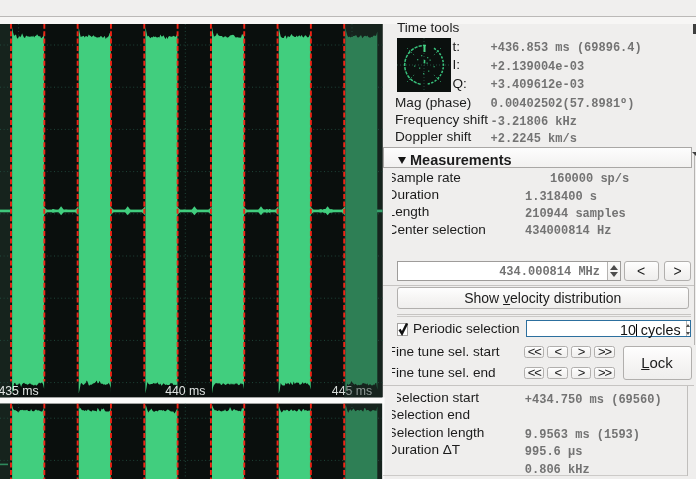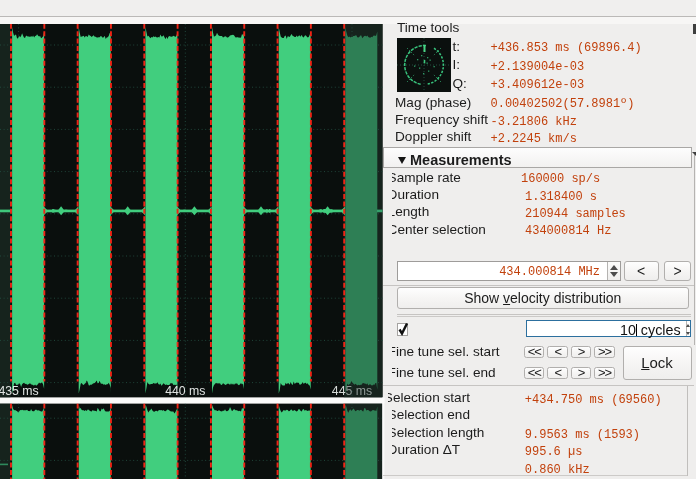"+436.853 ms (69896.4)" .mo { color: #c2410c -> #737373; font-weight: none -> bold }
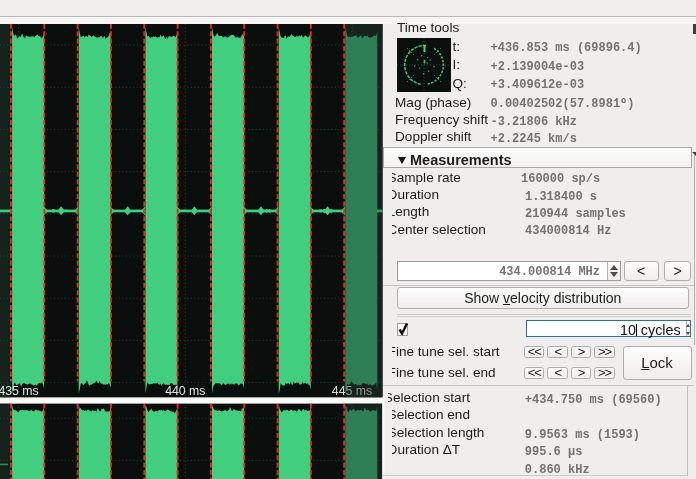"160000 sp/s" div.mo { left: 521px -> 550px }
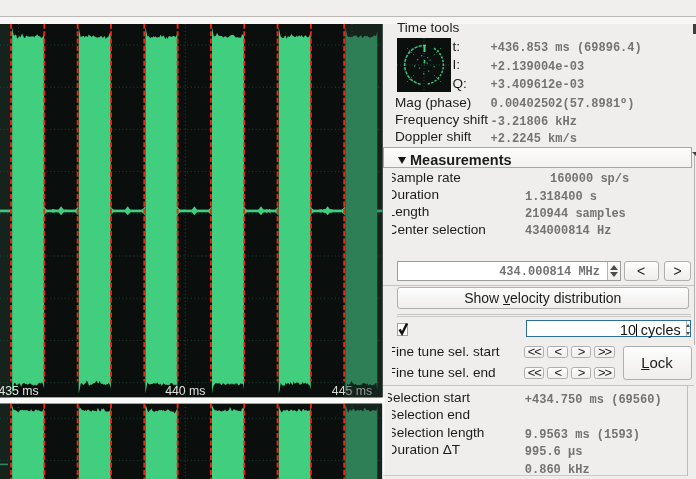"Periodic selection" div.lb { html: none -> <div>Periodic selection</div> }
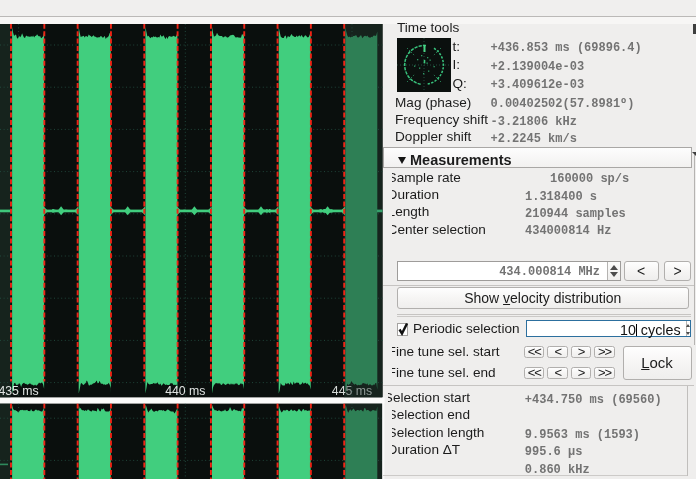"Selection start" div.lb { left: 388px -> 397px }
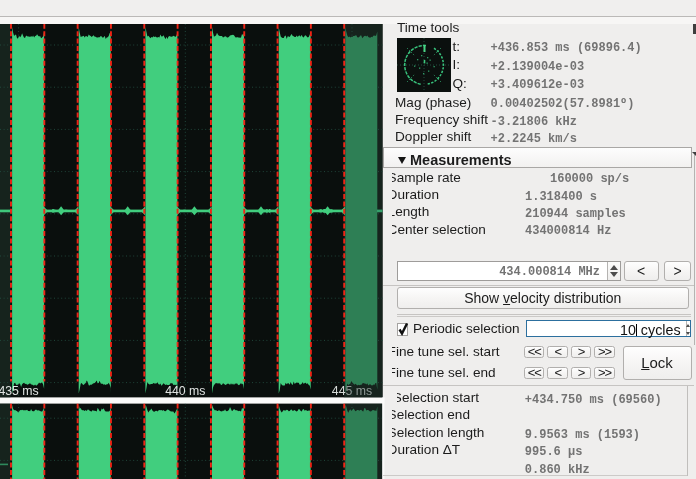"0.860 kHz" div.mo { text: 0.860 -> 0.806 }
